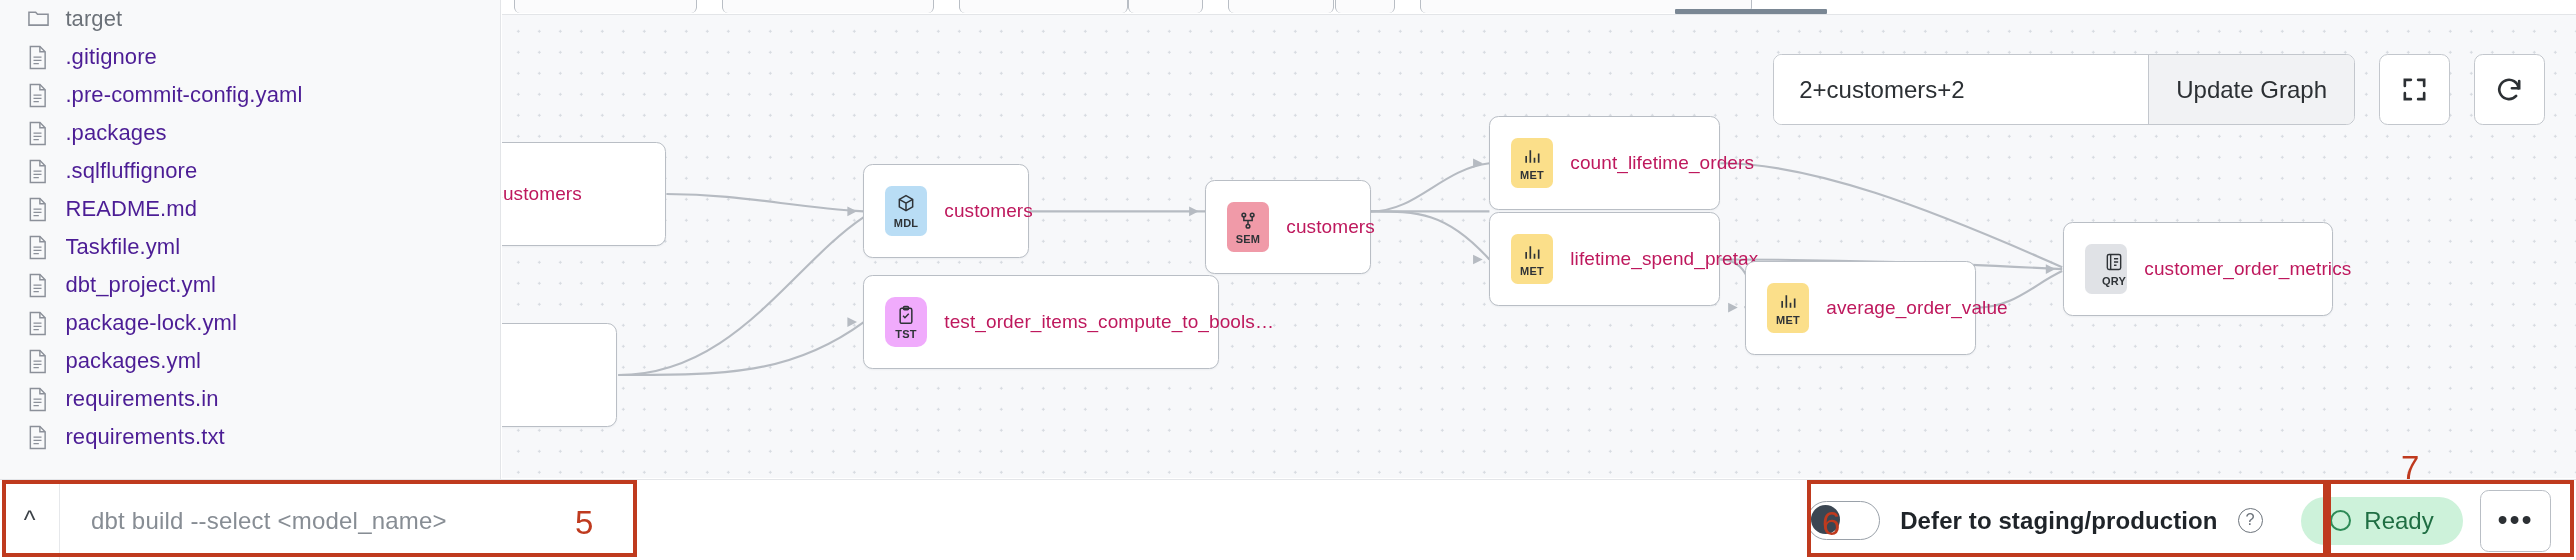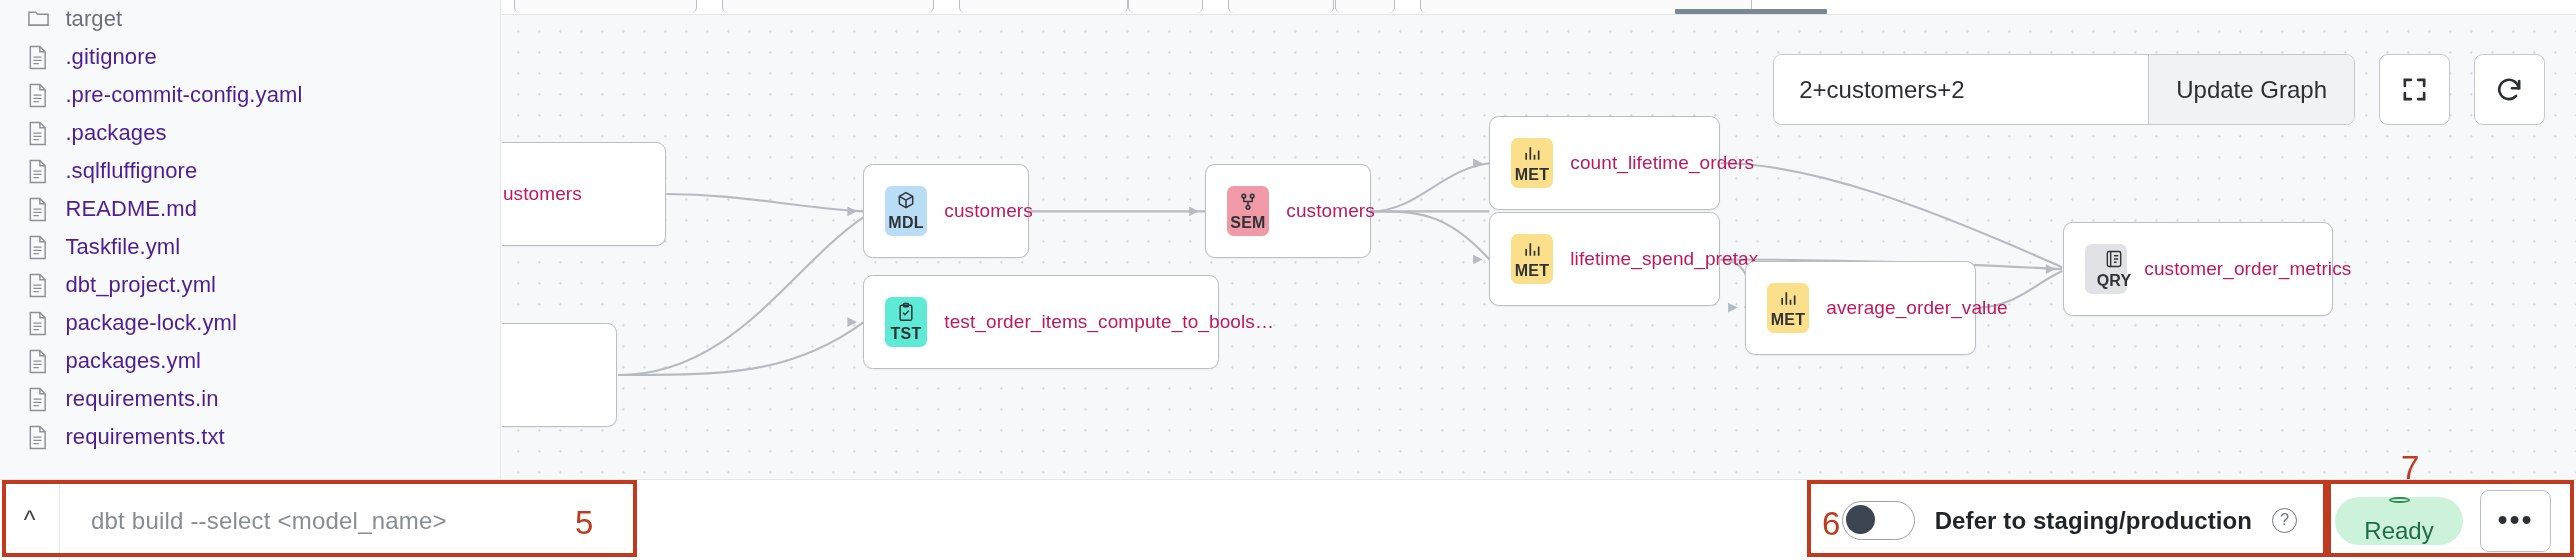"MET" .node .badge .bcode { font-size: 16px -> 11px }
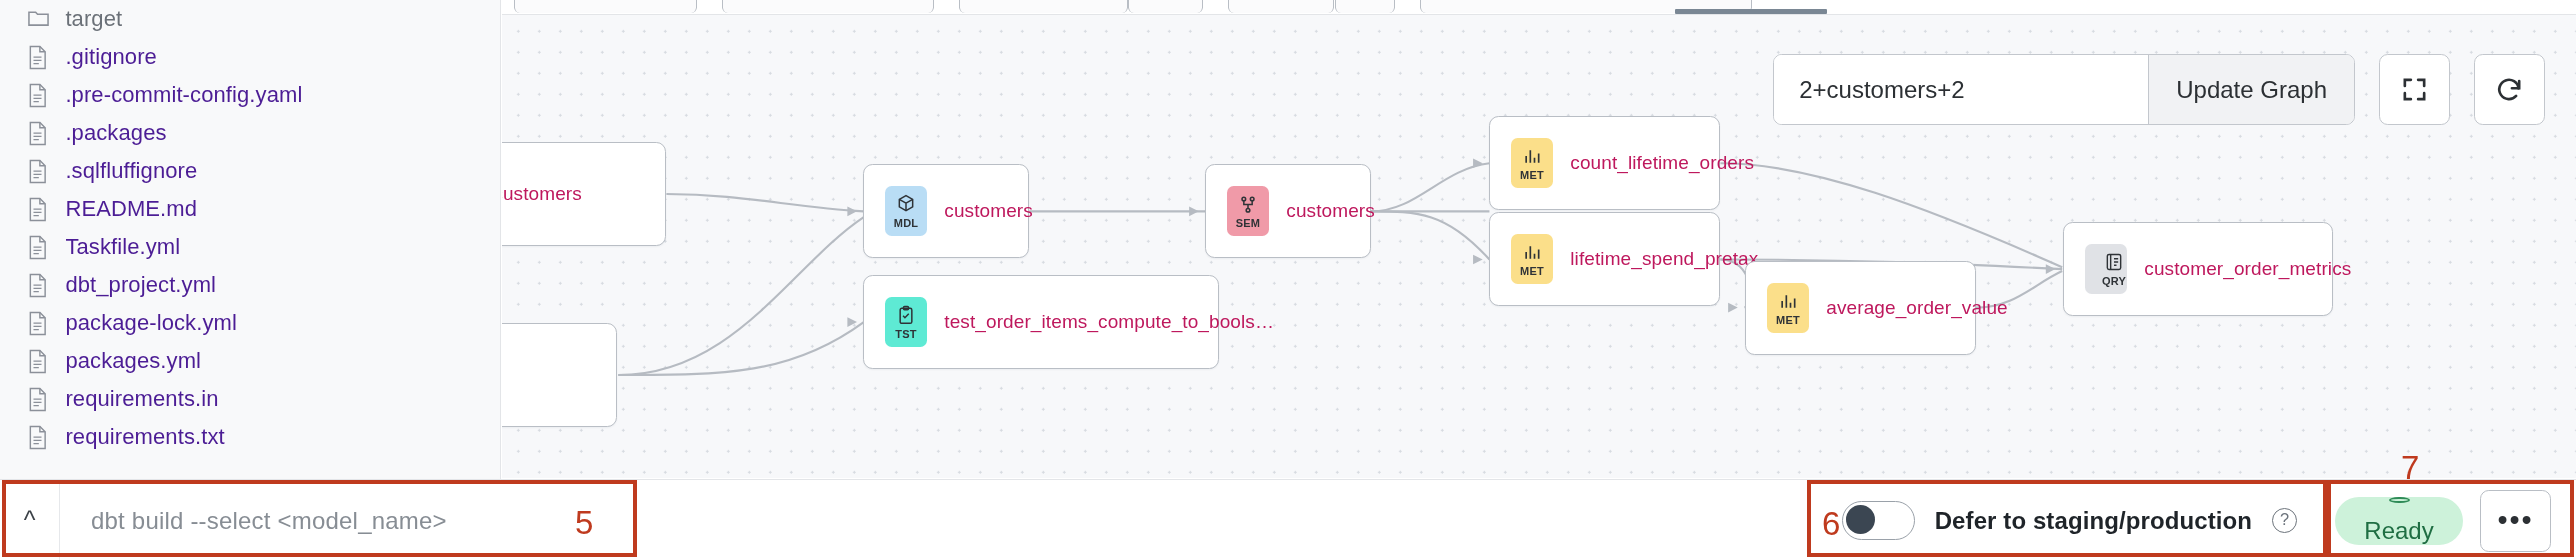"SEM" div.node { top: 149px -> 165px }
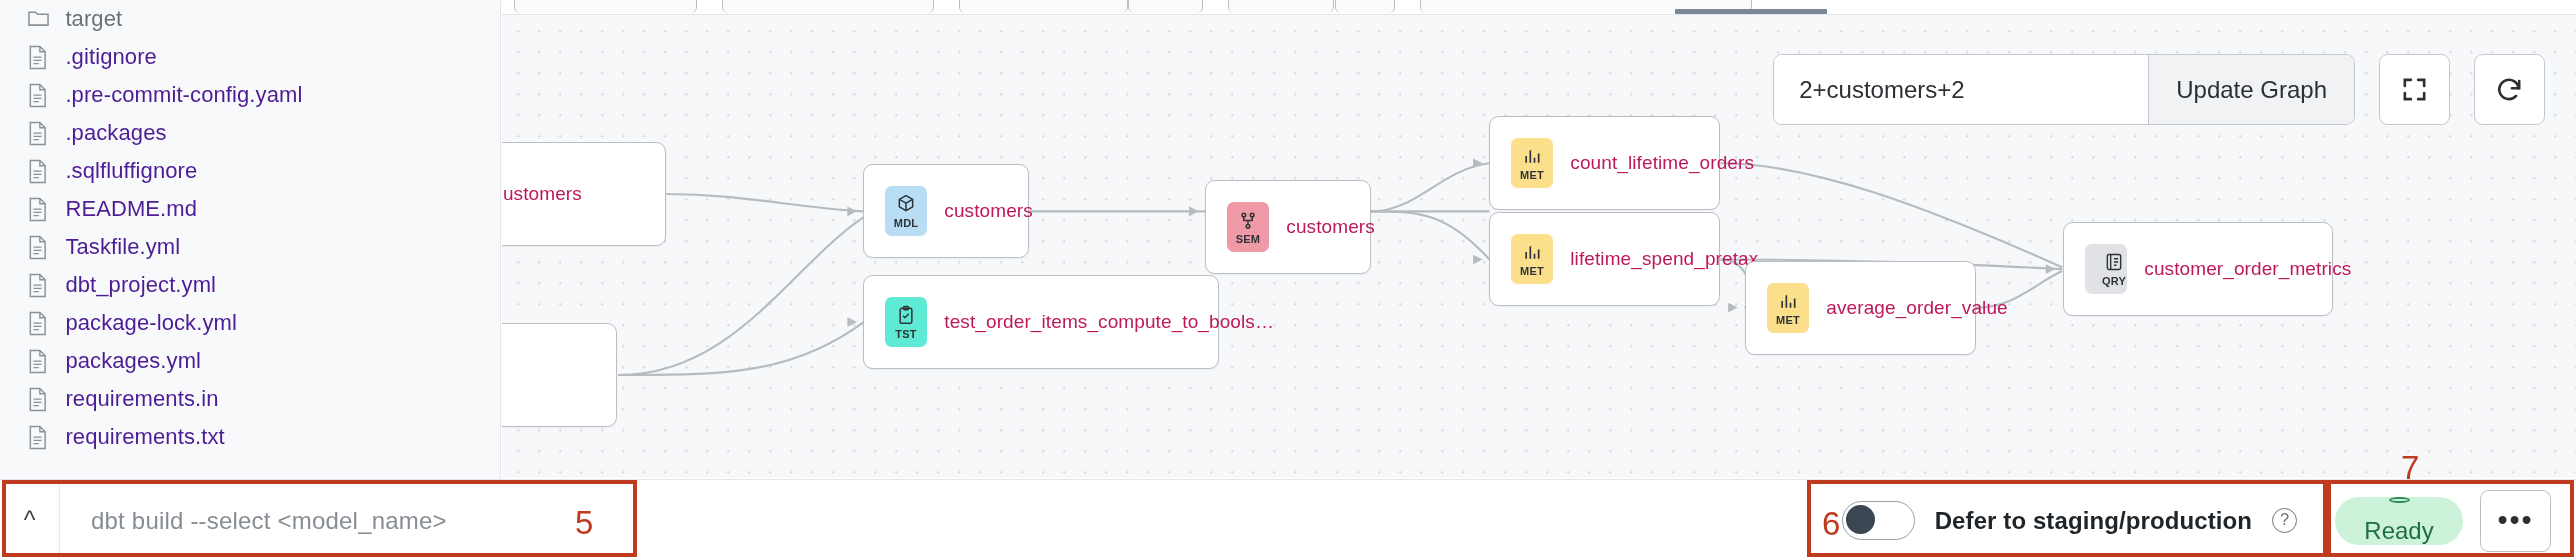"TST" .badge.tst { background: #5eead4 -> #f0abfc; border-radius: none -> 10px }
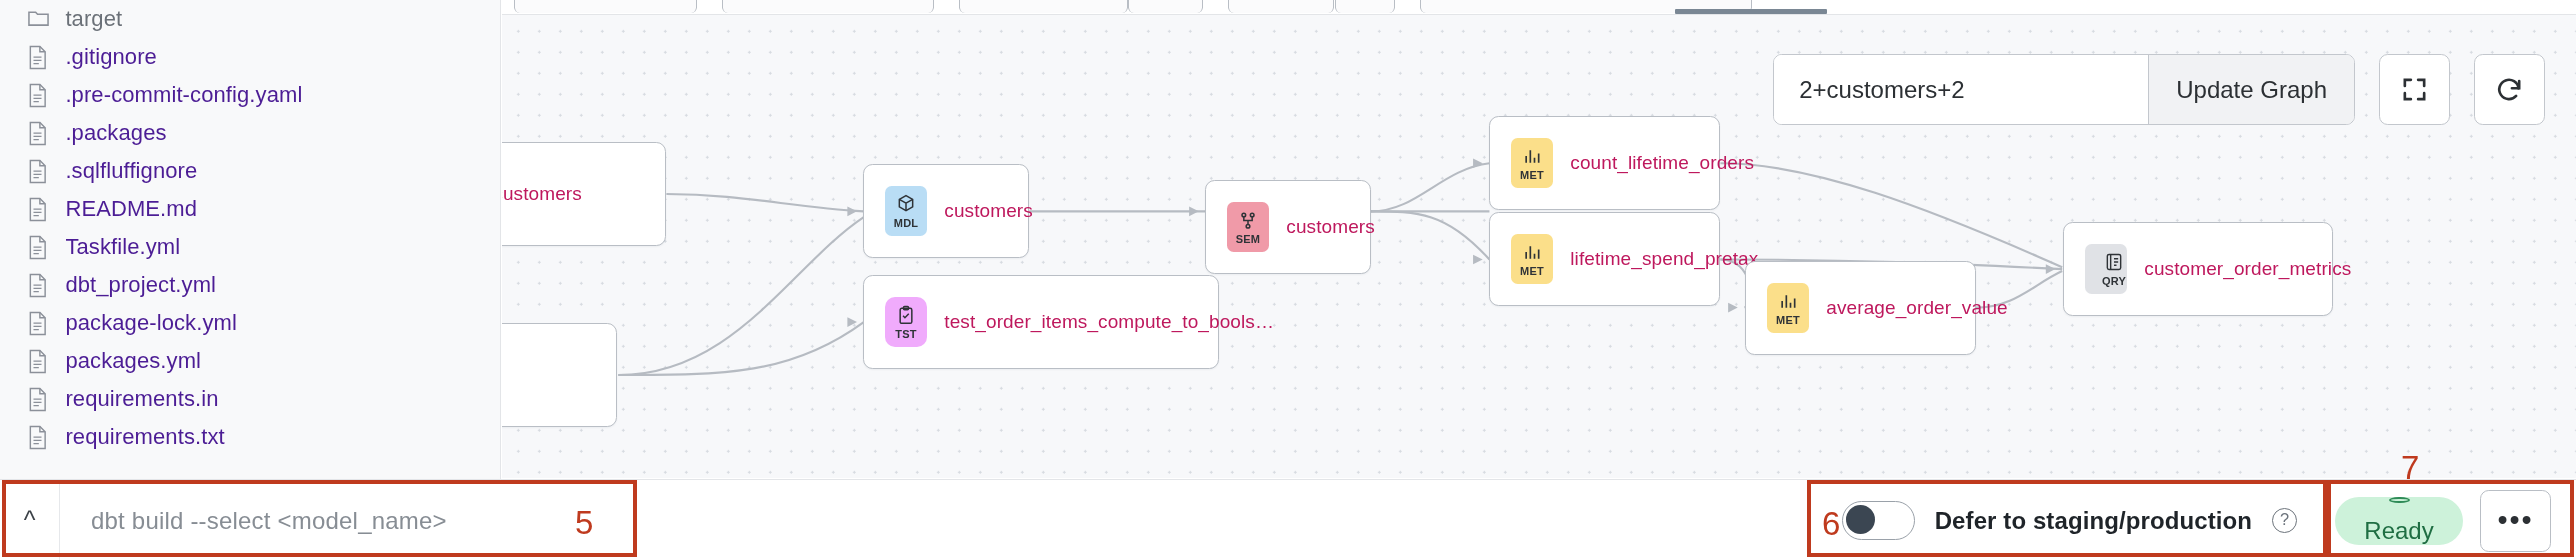"Ready" #ready-badge { flex-direction: column -> none }
